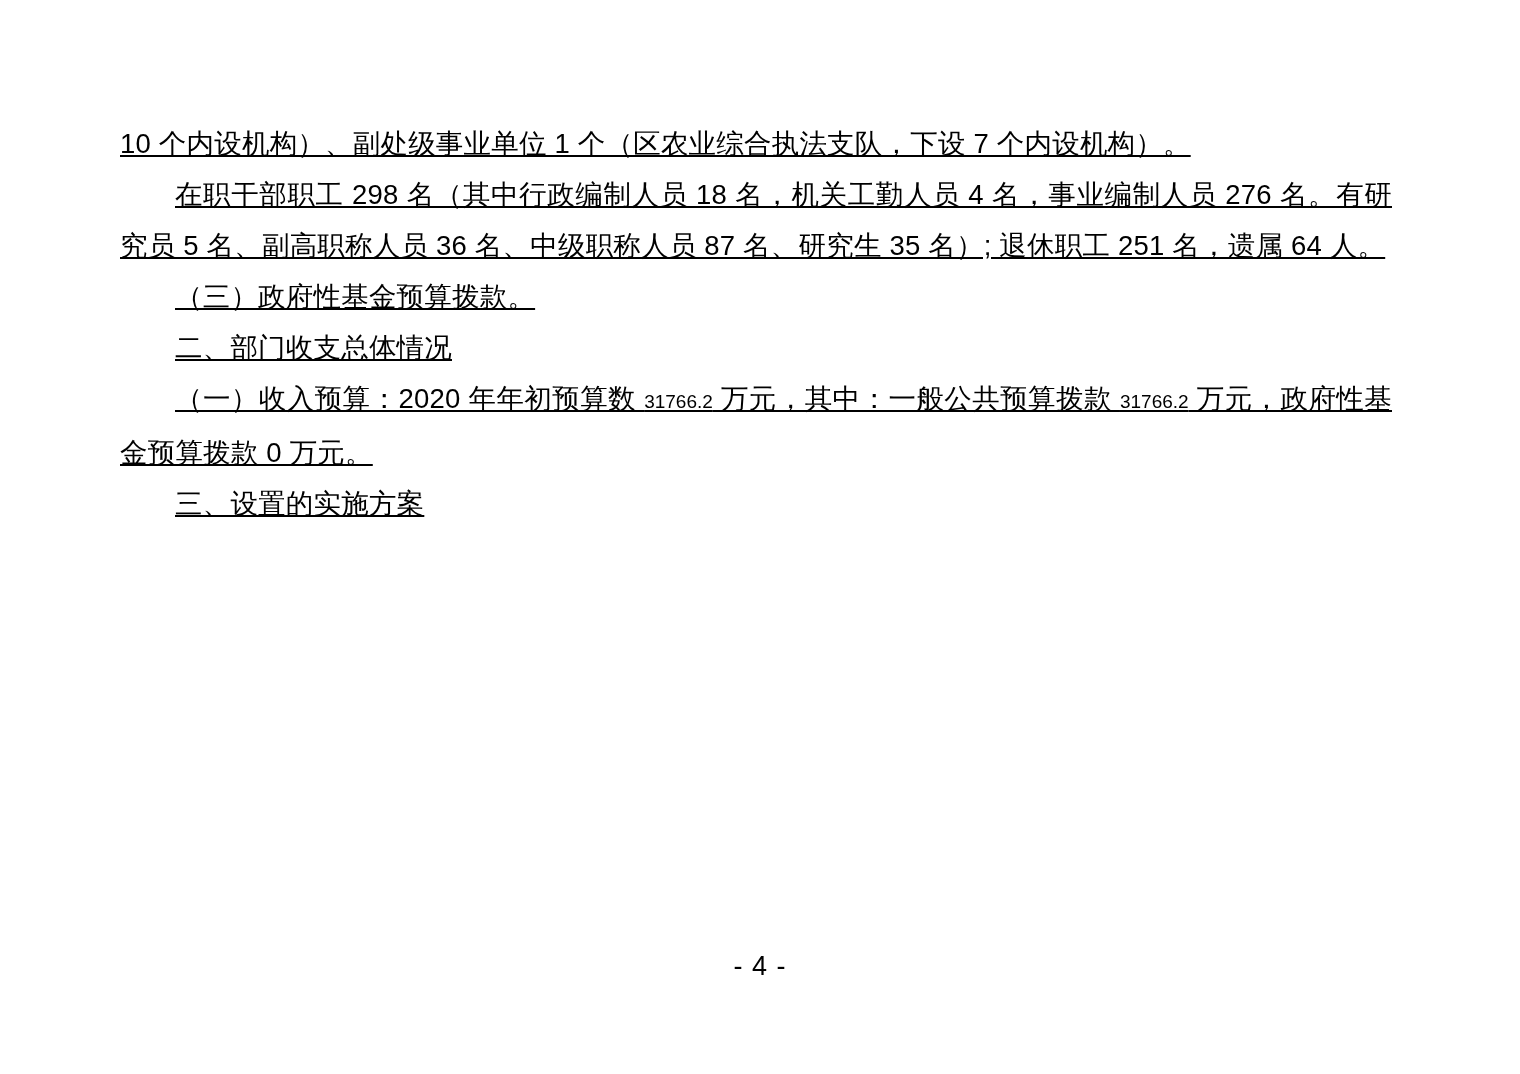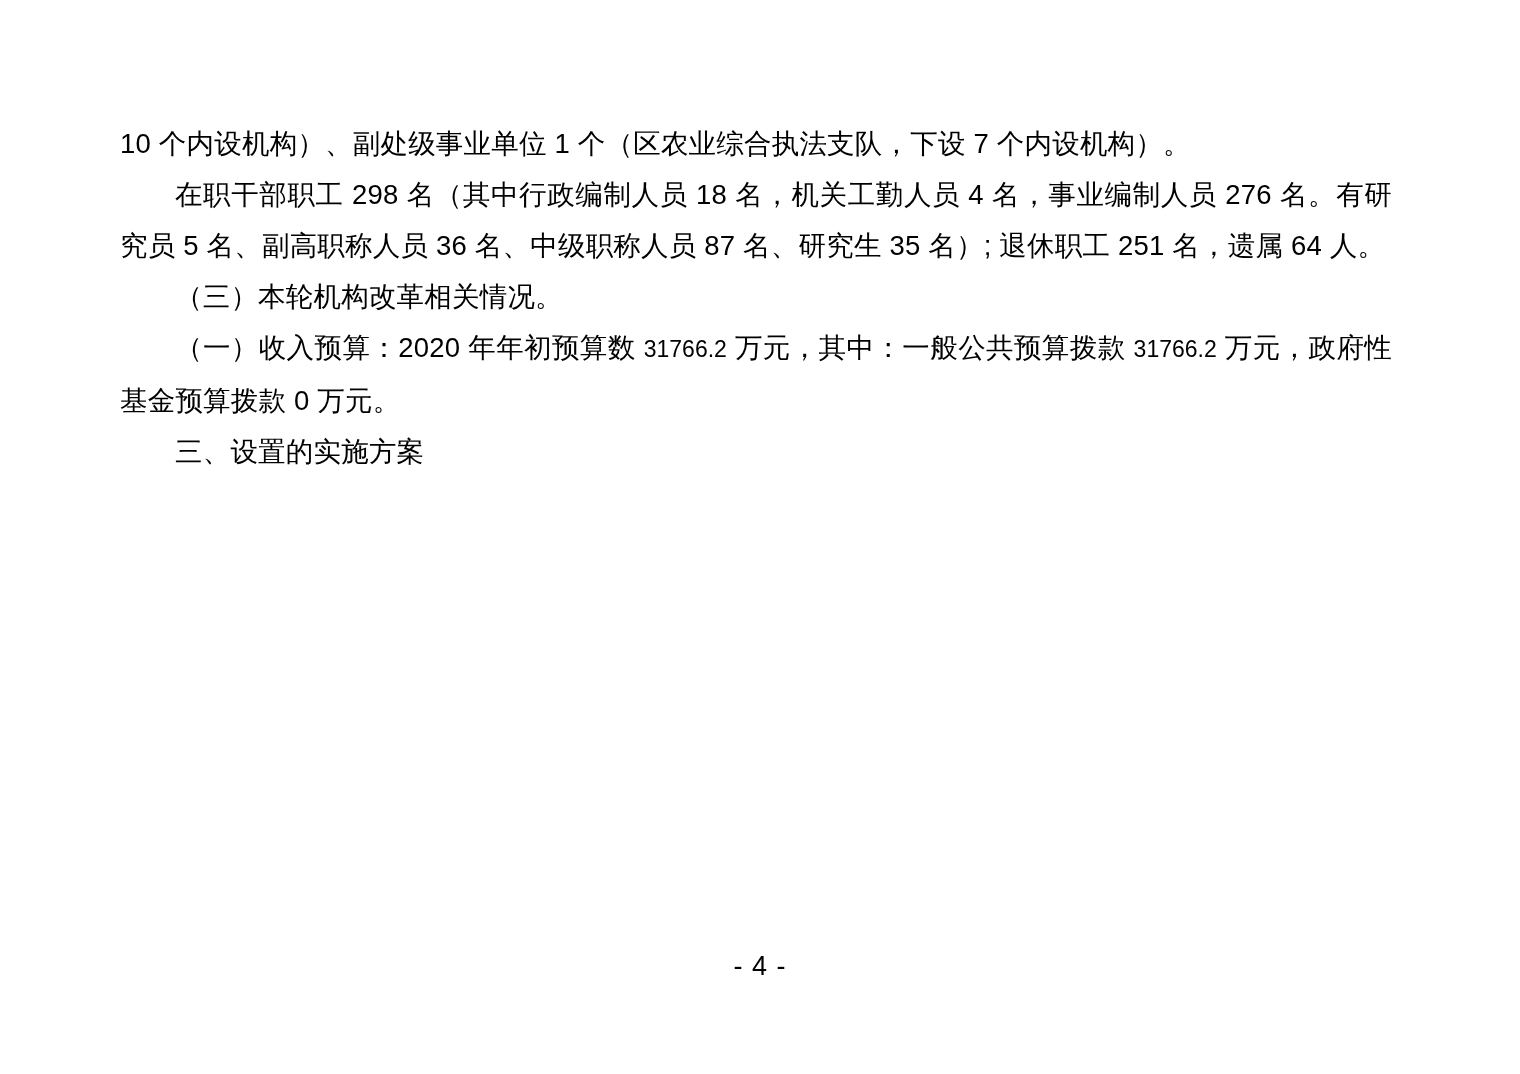"10 个内设机构）、副处级事业单位 1 个（区农业综合执法支队，下设 7" .page { text-decoration: none -> underline }
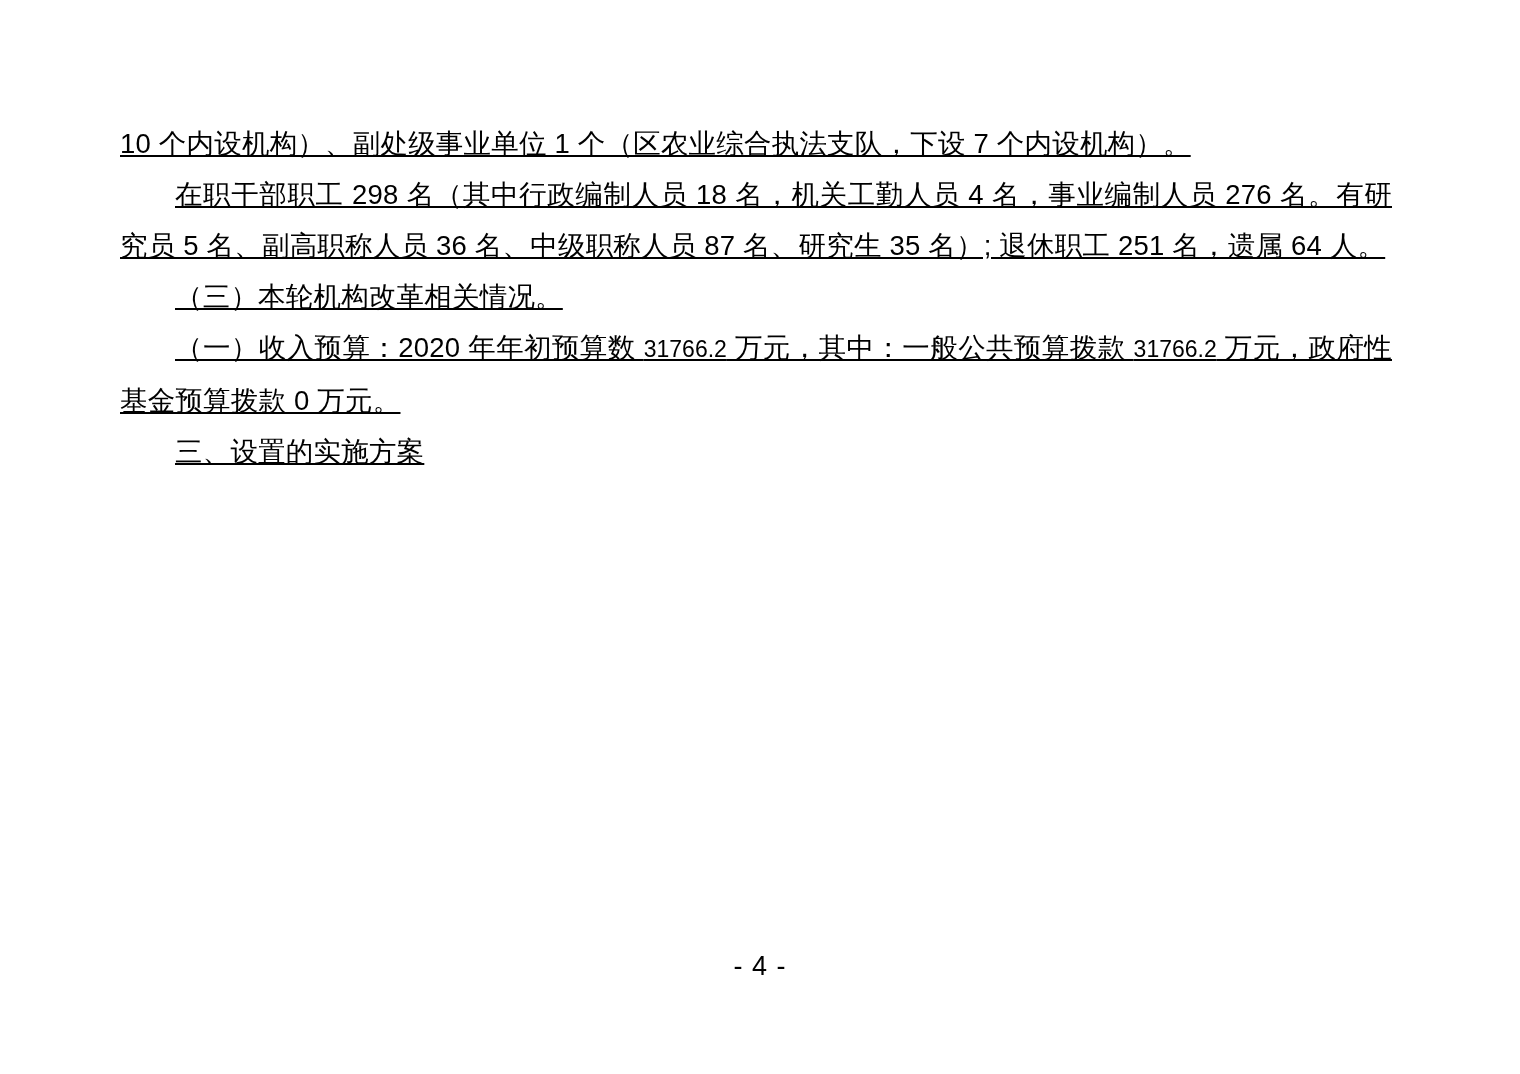"（三）本轮机构改革相关情况。" p.para { text: 本轮机构改革相关情况 -> 政府性基金预算拨款 }
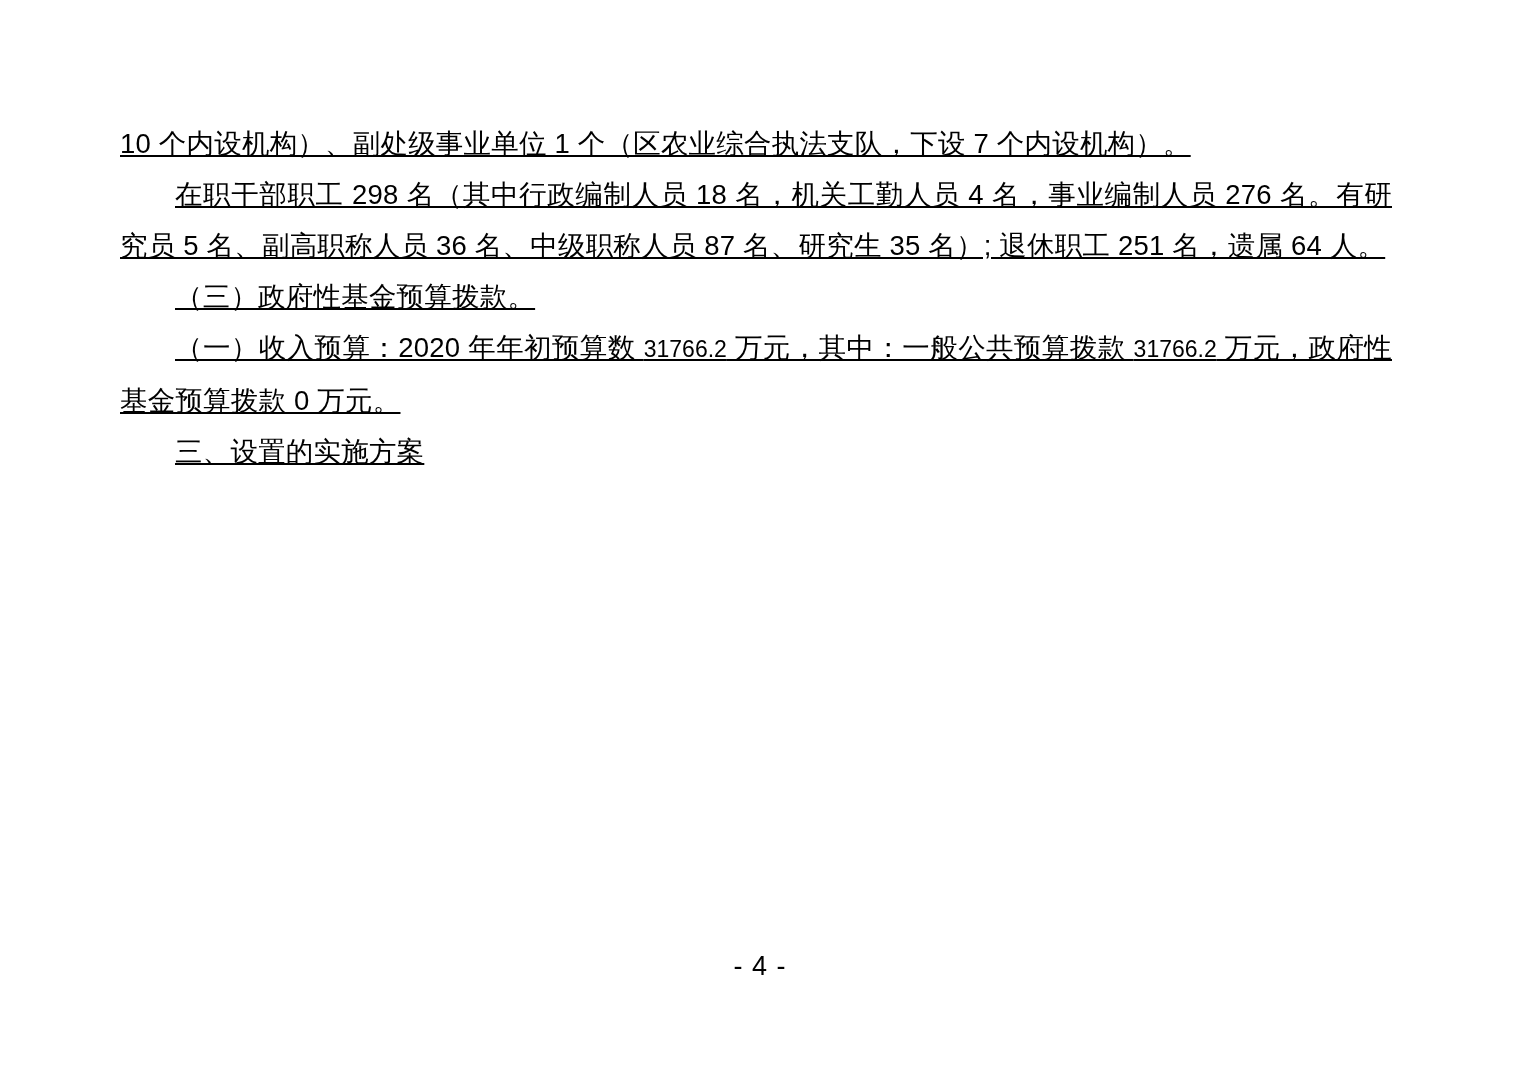"二、部门收支总体情况" p.para { html: none -> <p>二、部门收支总体情况</p> }
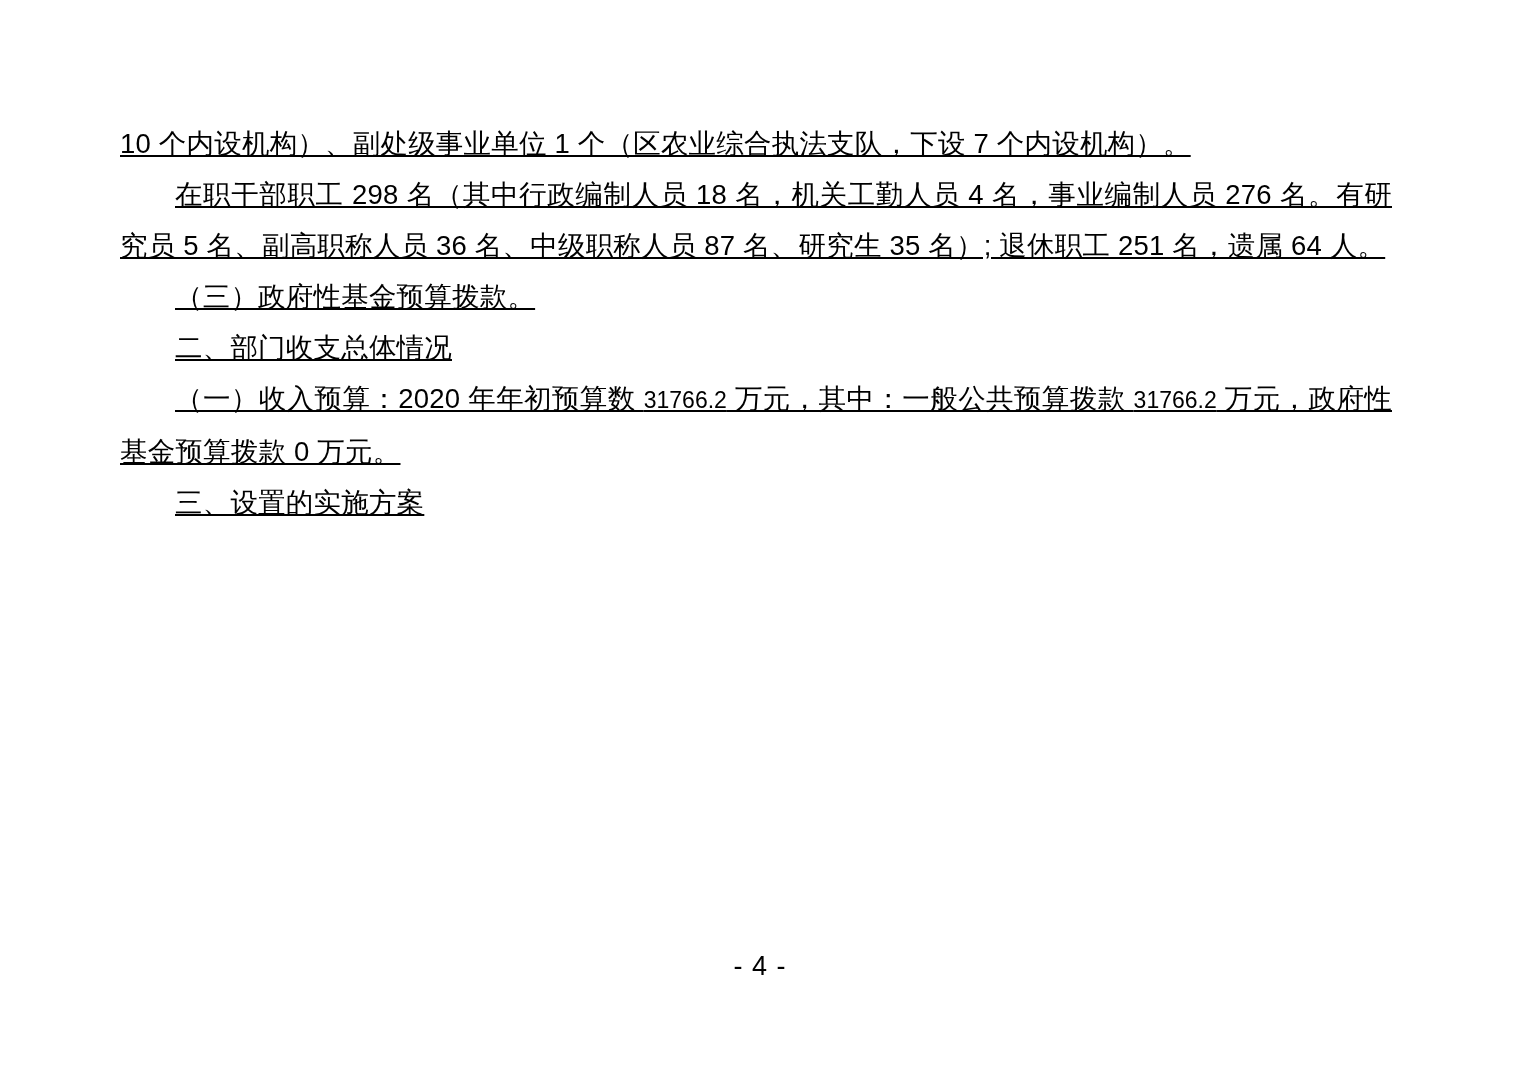"31766.2" .small-num { font-size: 23px -> 19px }
